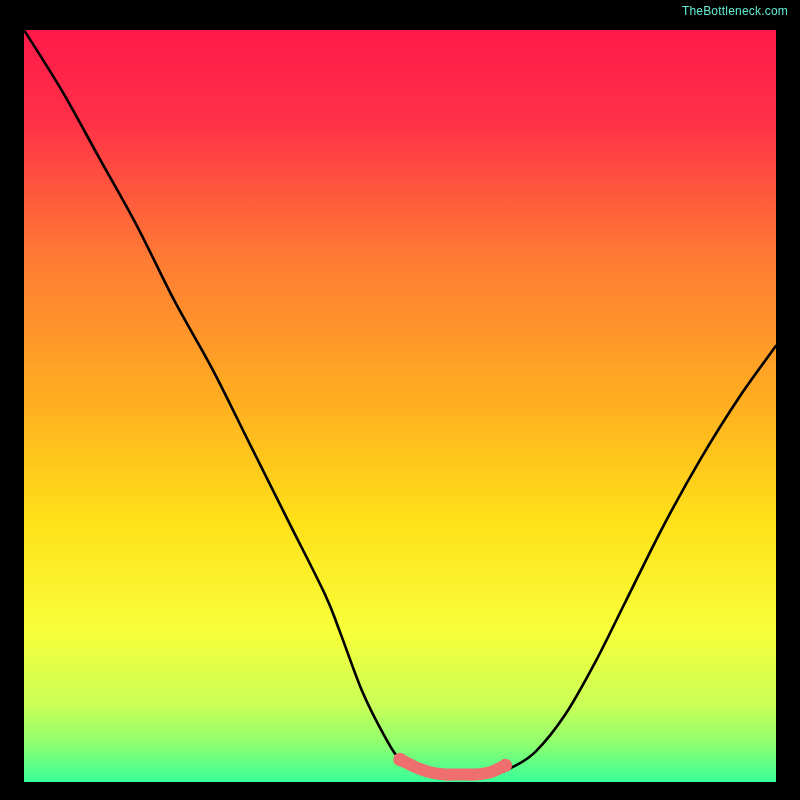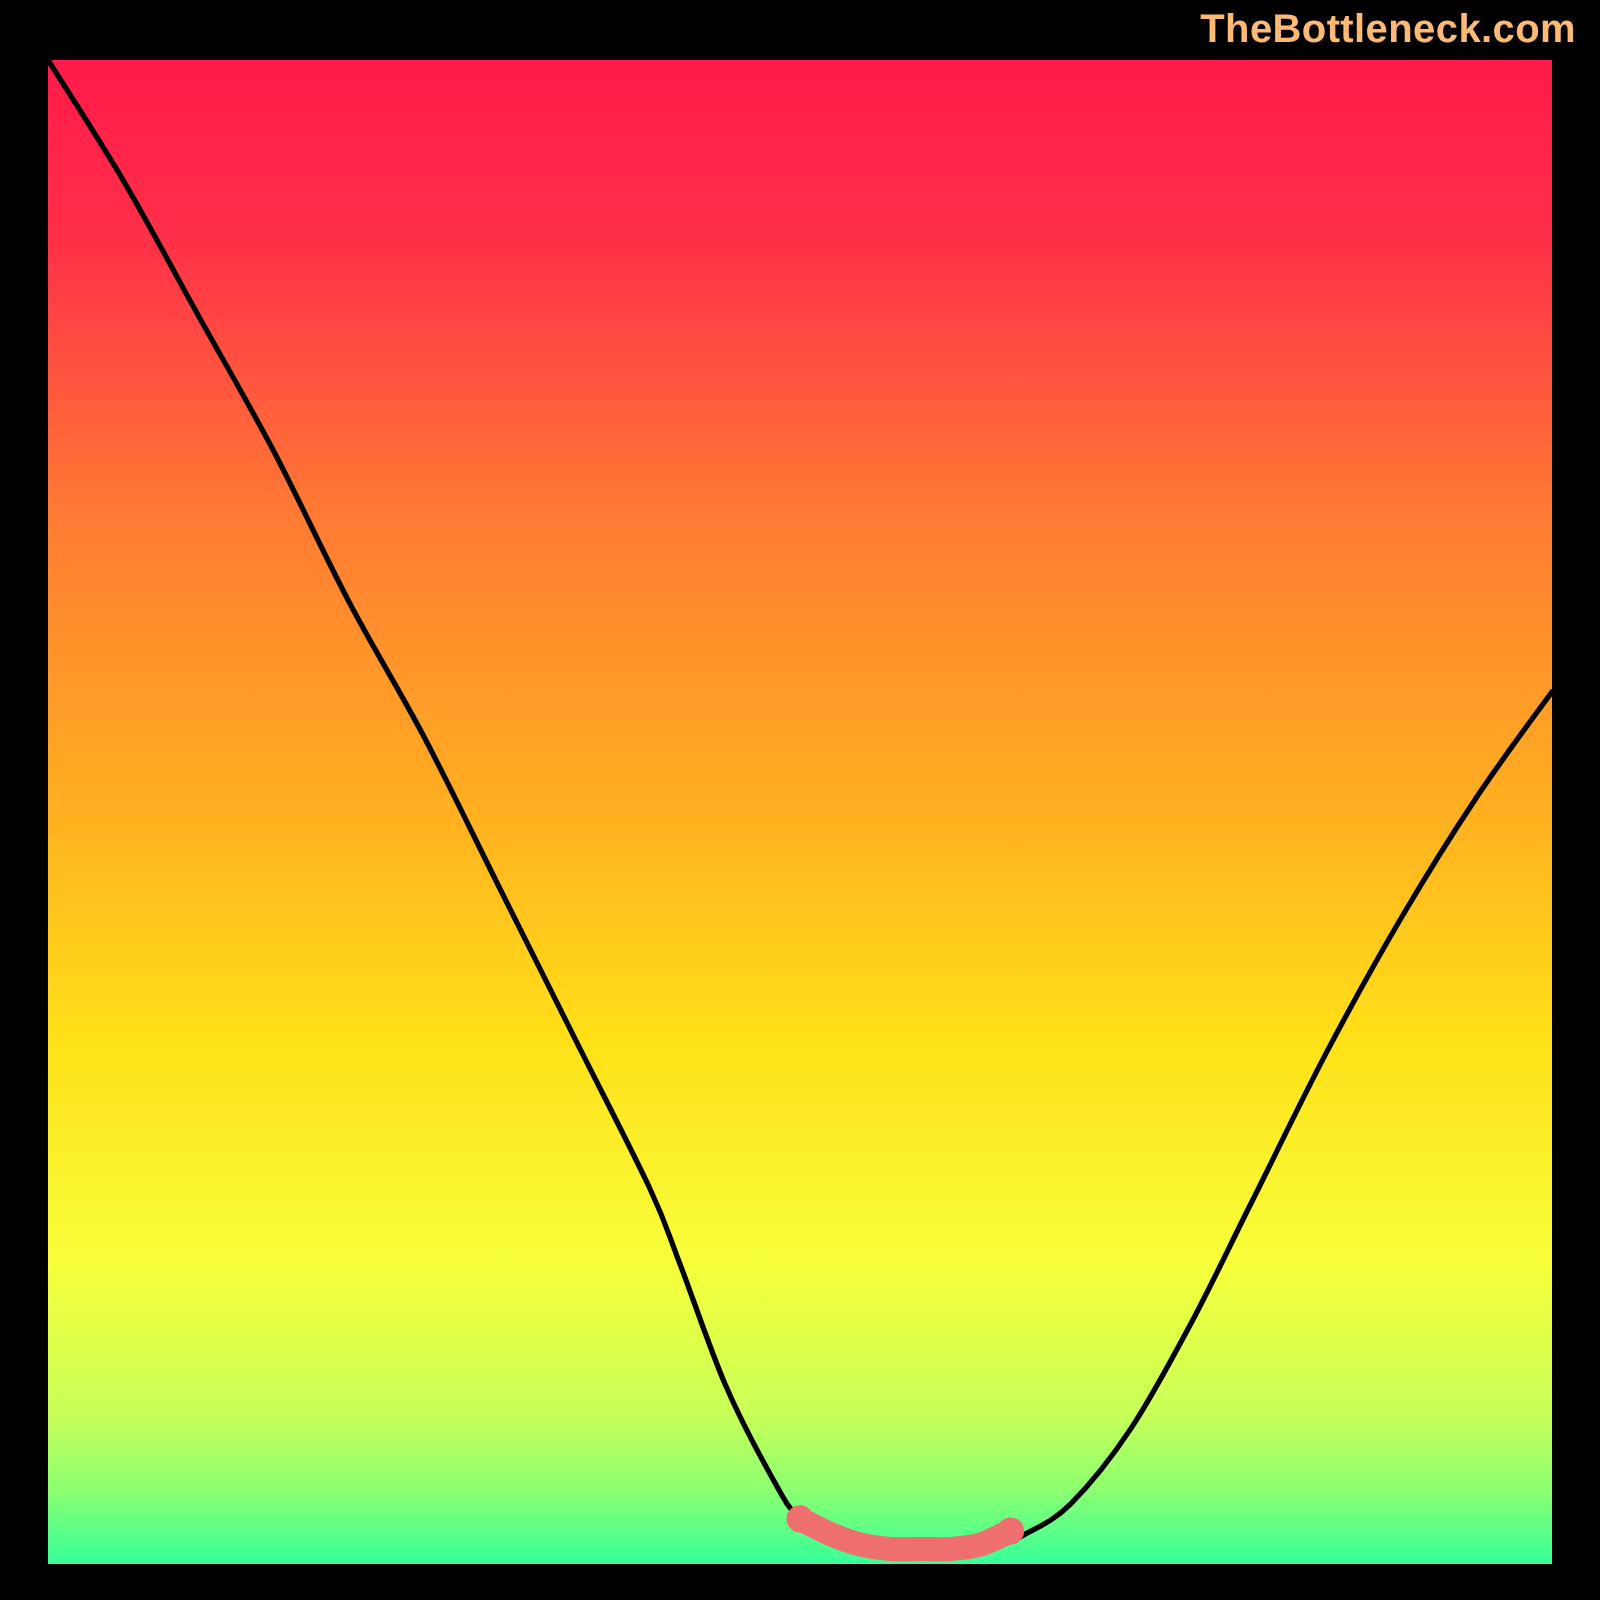"TheBottleneck.com" .watermark { color: #fdba74 -> #5eead4; font-size: 20px -> 12px; font-weight: 700 -> 400 }
